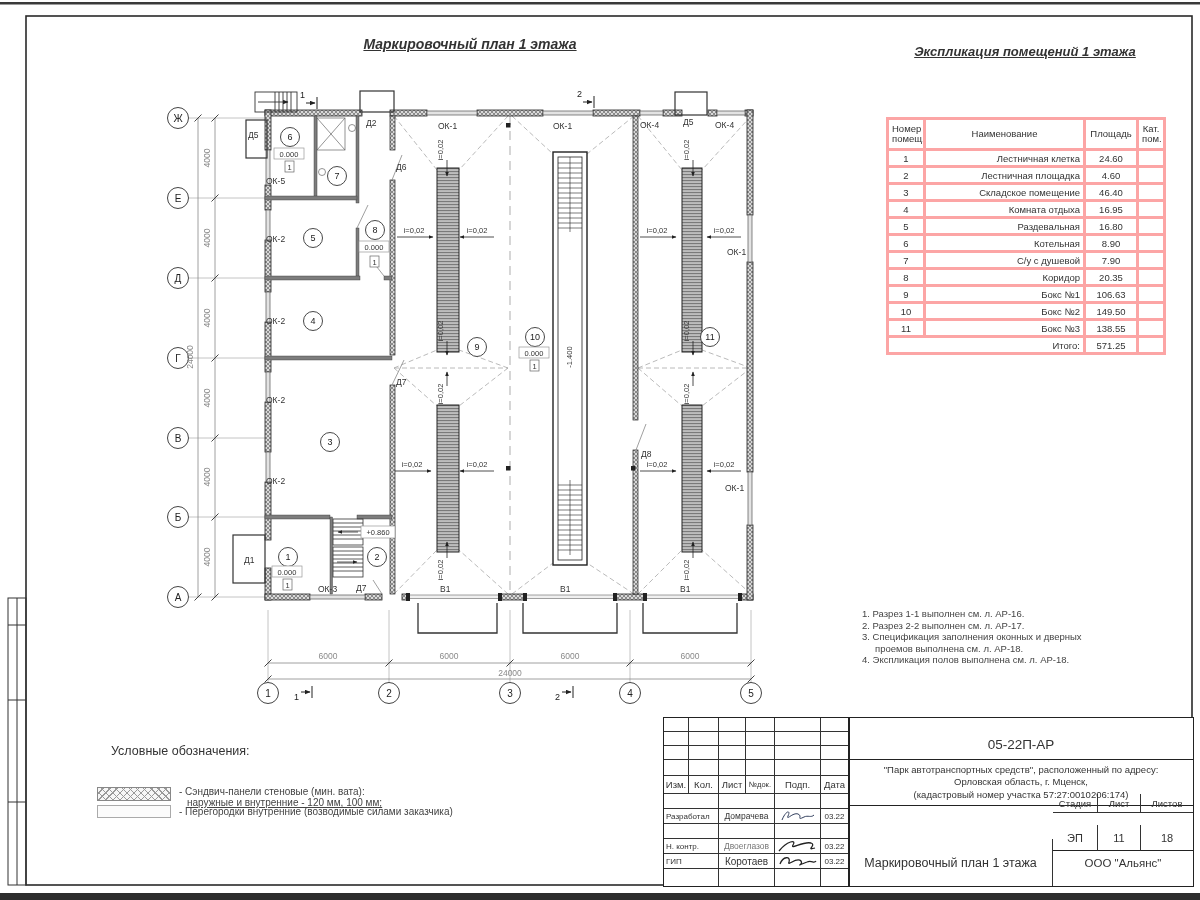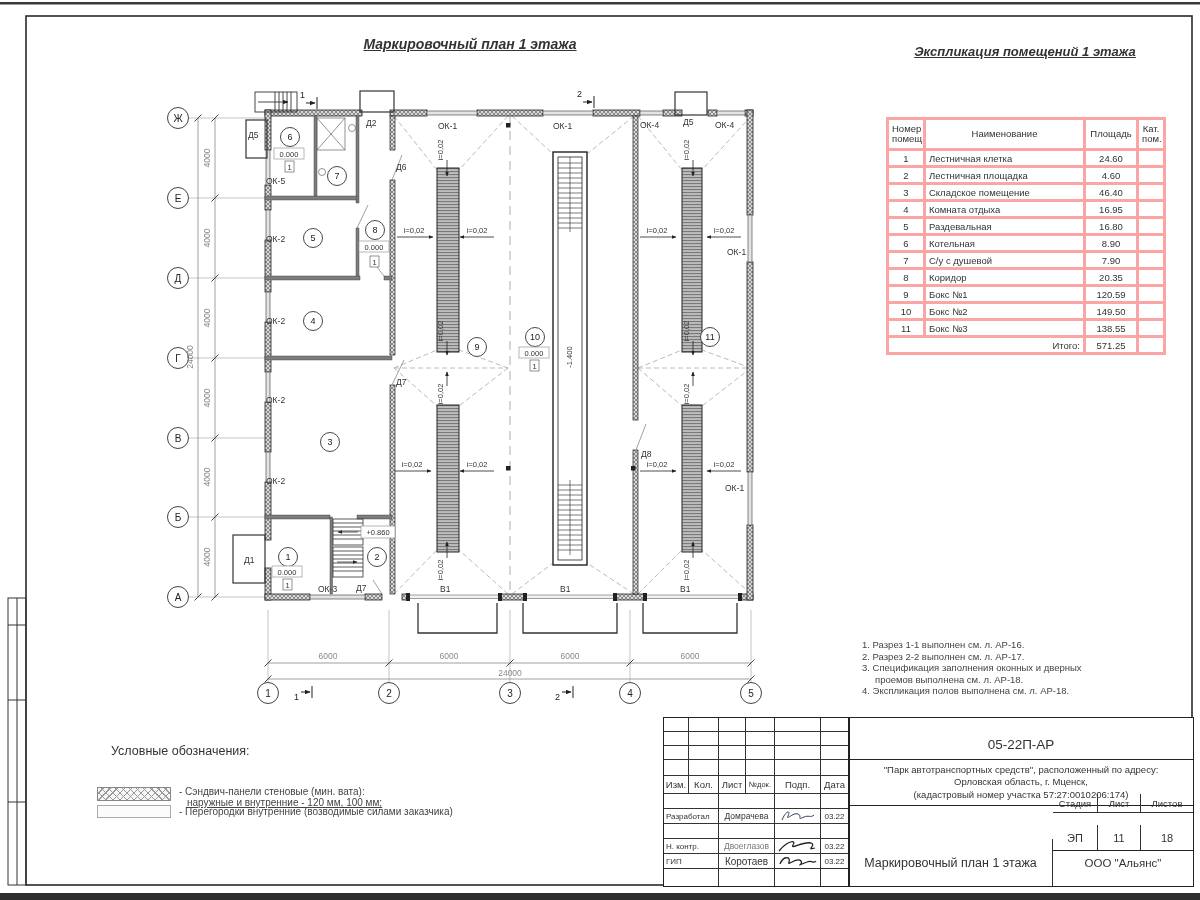"Лестничная клетка" td.l { text-align: left -> right }
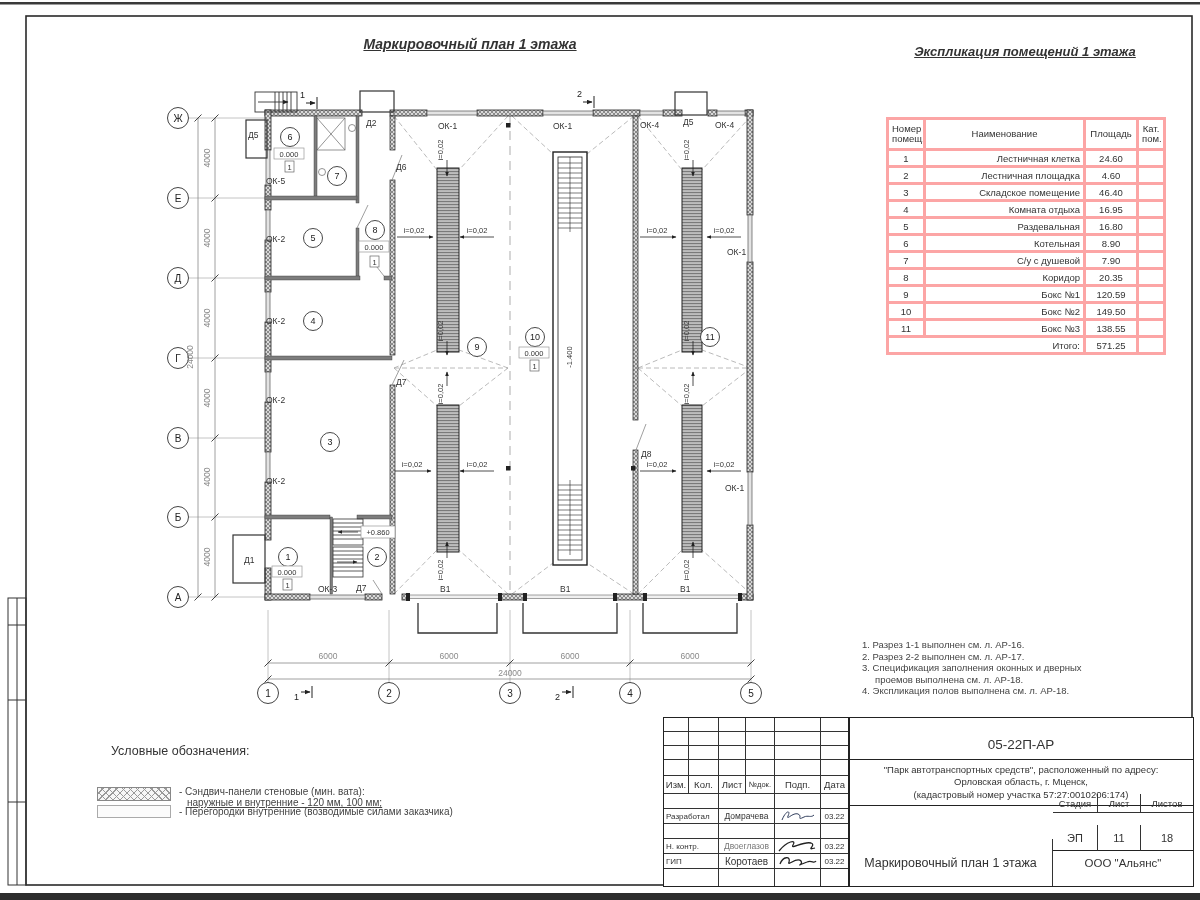"120.59" td.c { text: 120.59 -> 106.63 }
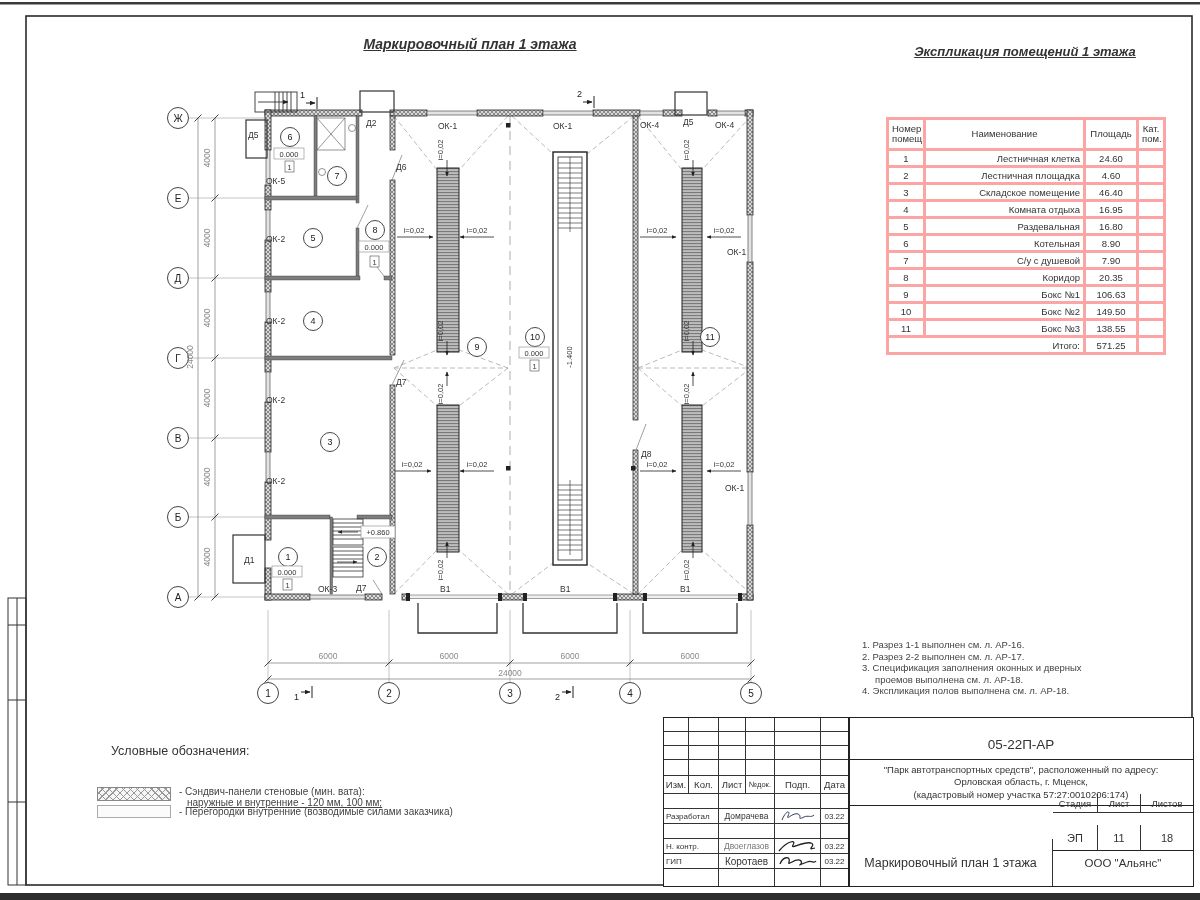"1. Разрез 1-1 выполнен см." div.abs { top: 639px -> 608px }
